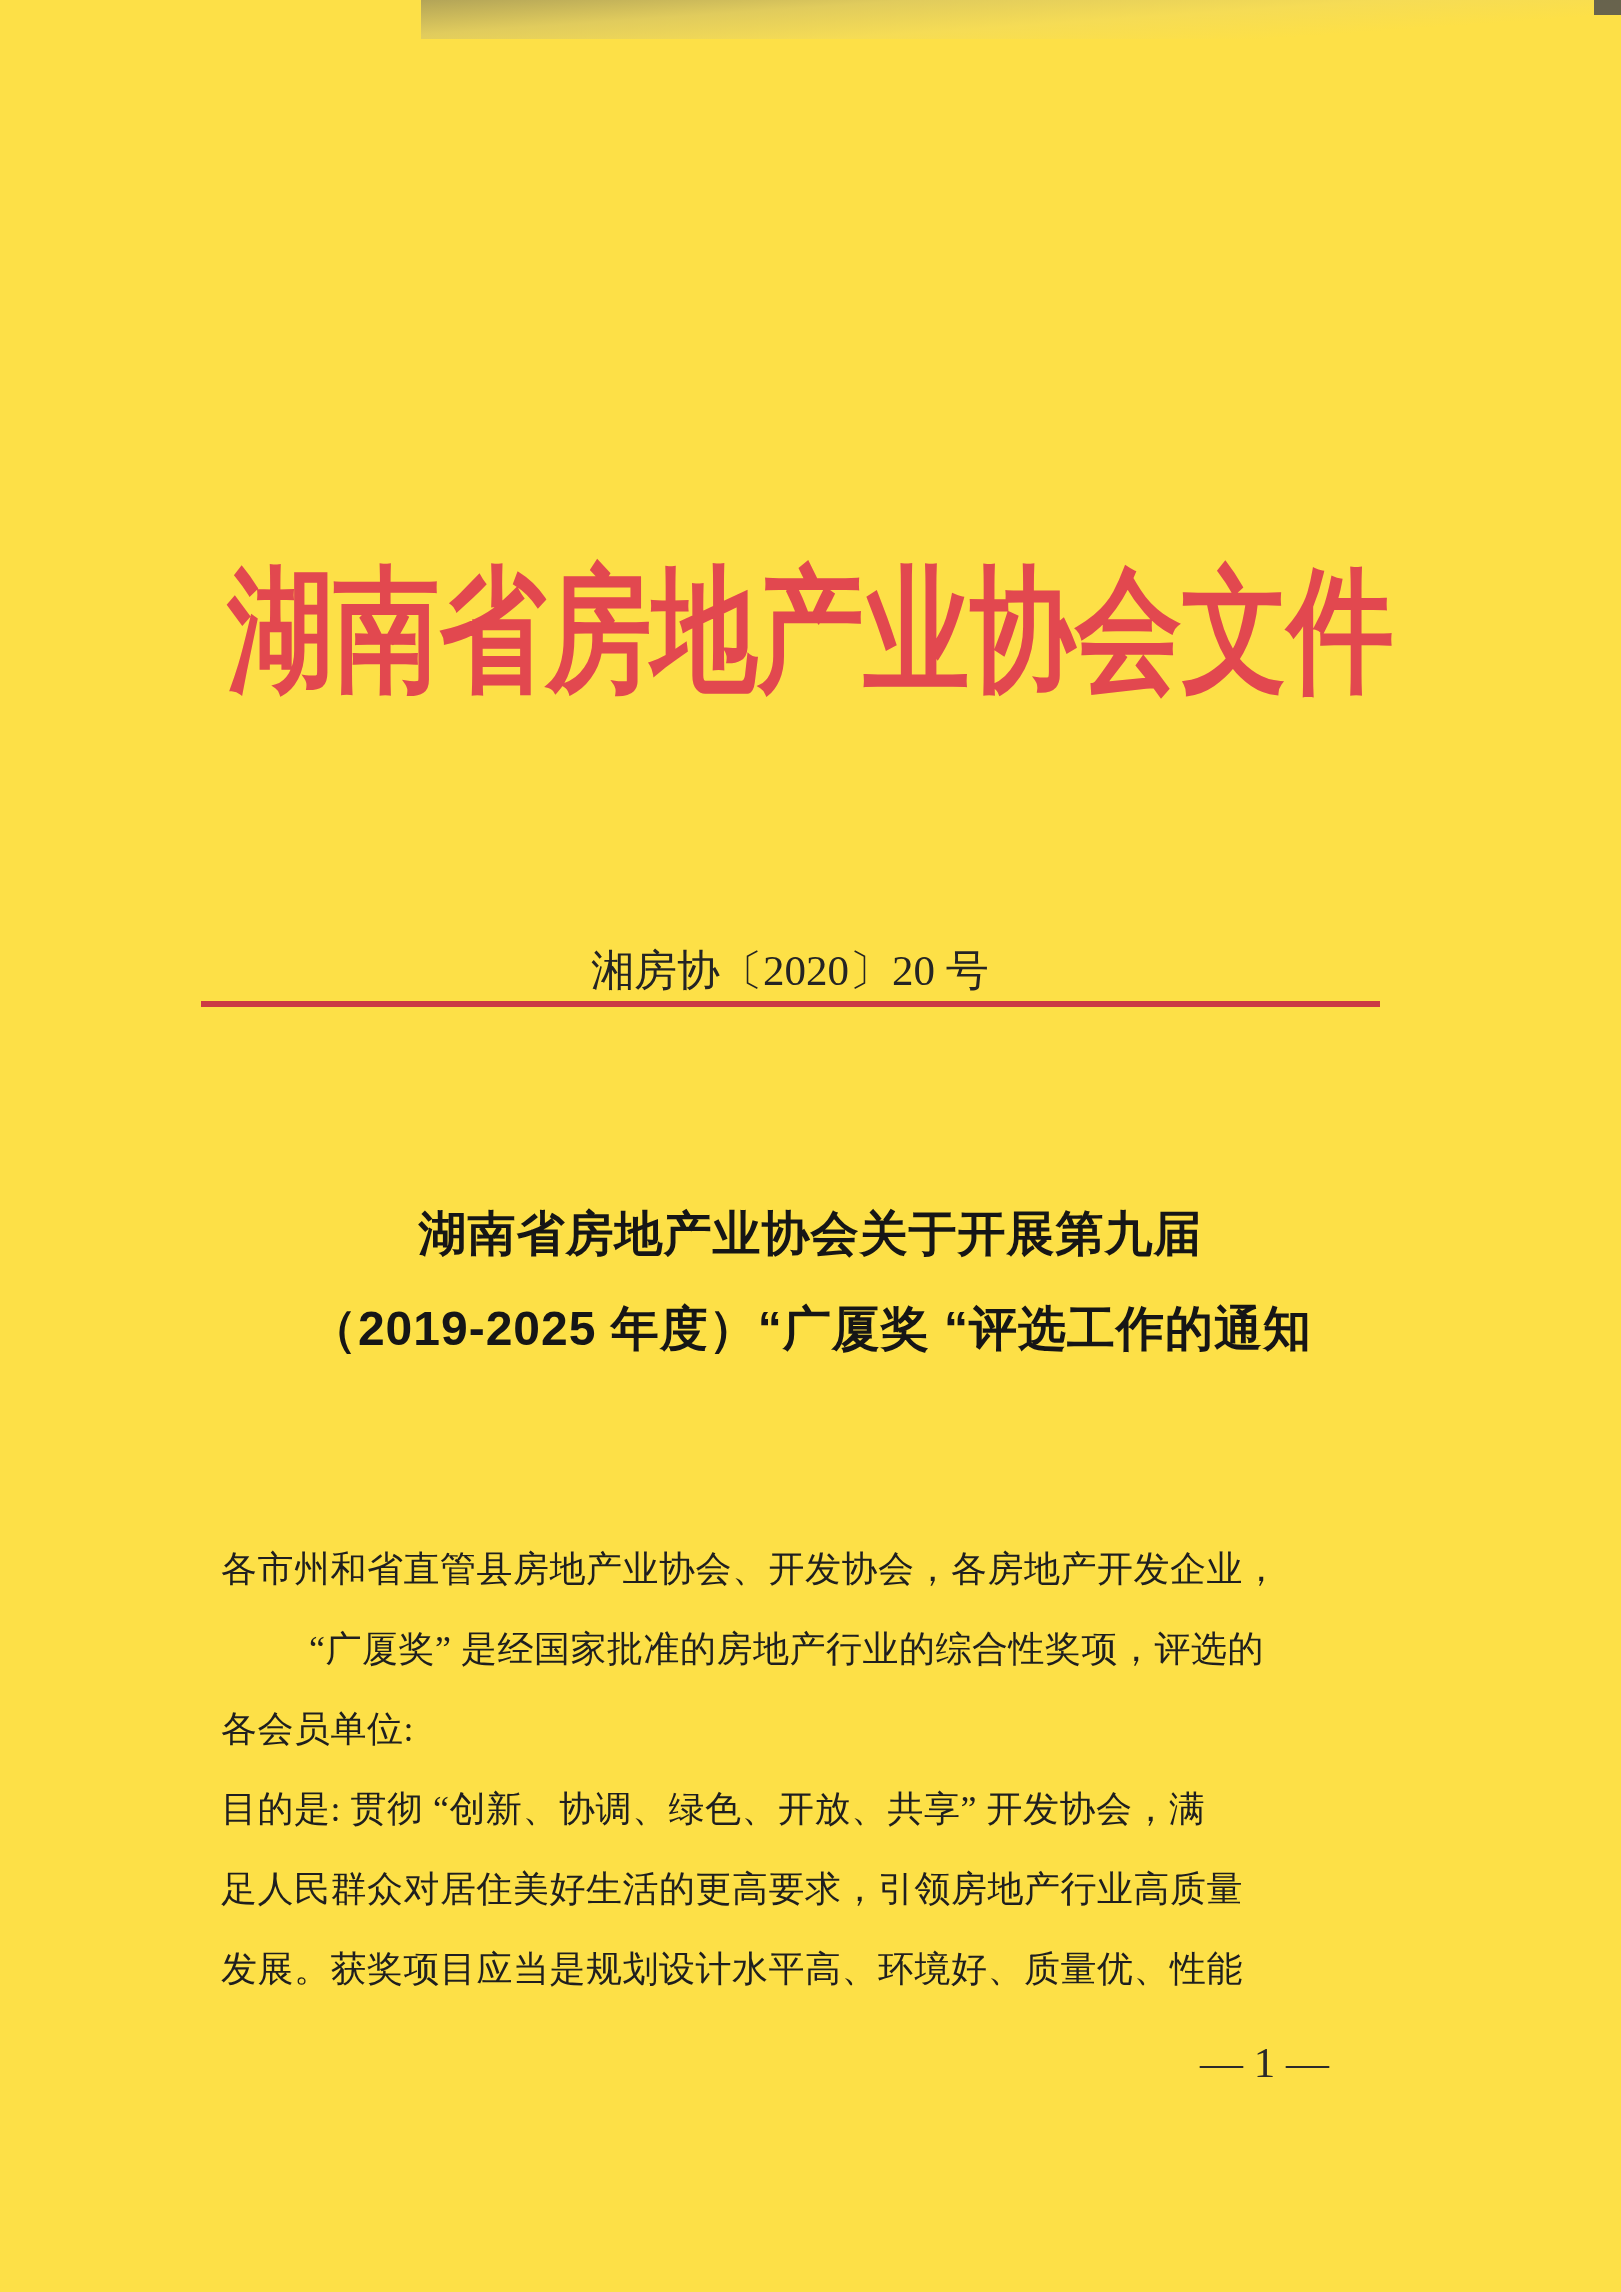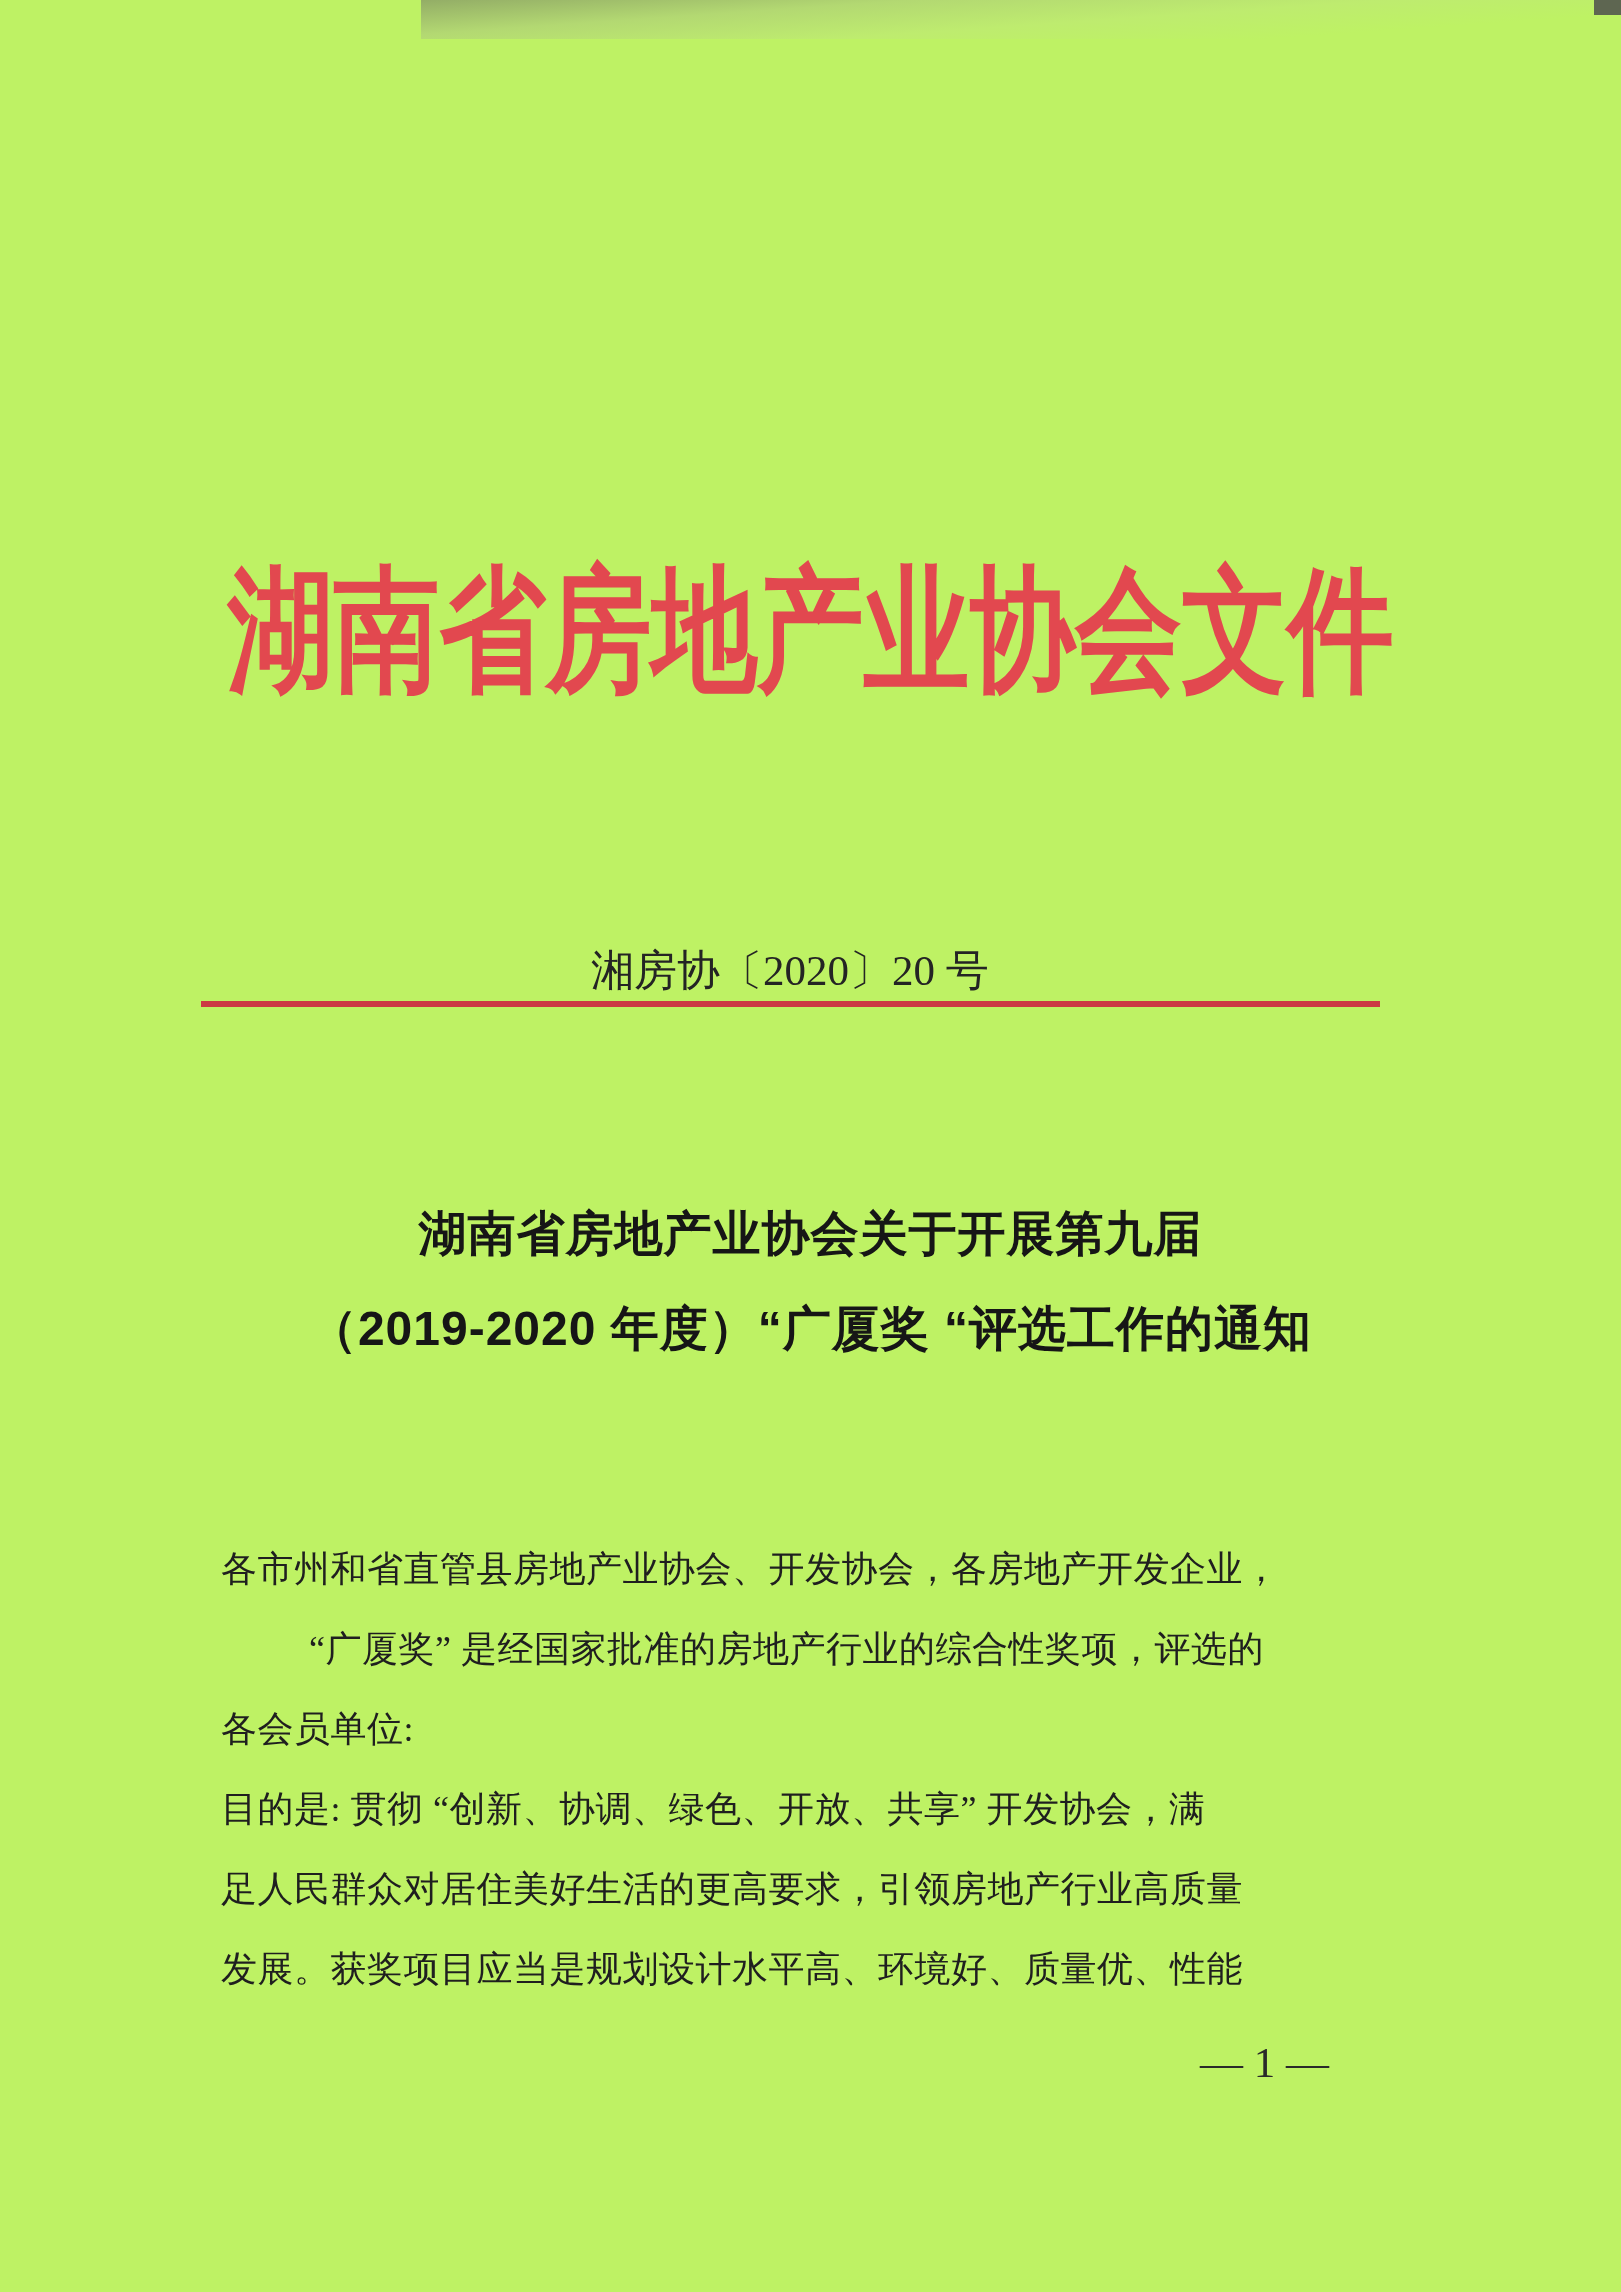"湖南省房地产业协会文件" .page { background: #bef264 -> #fde047 }
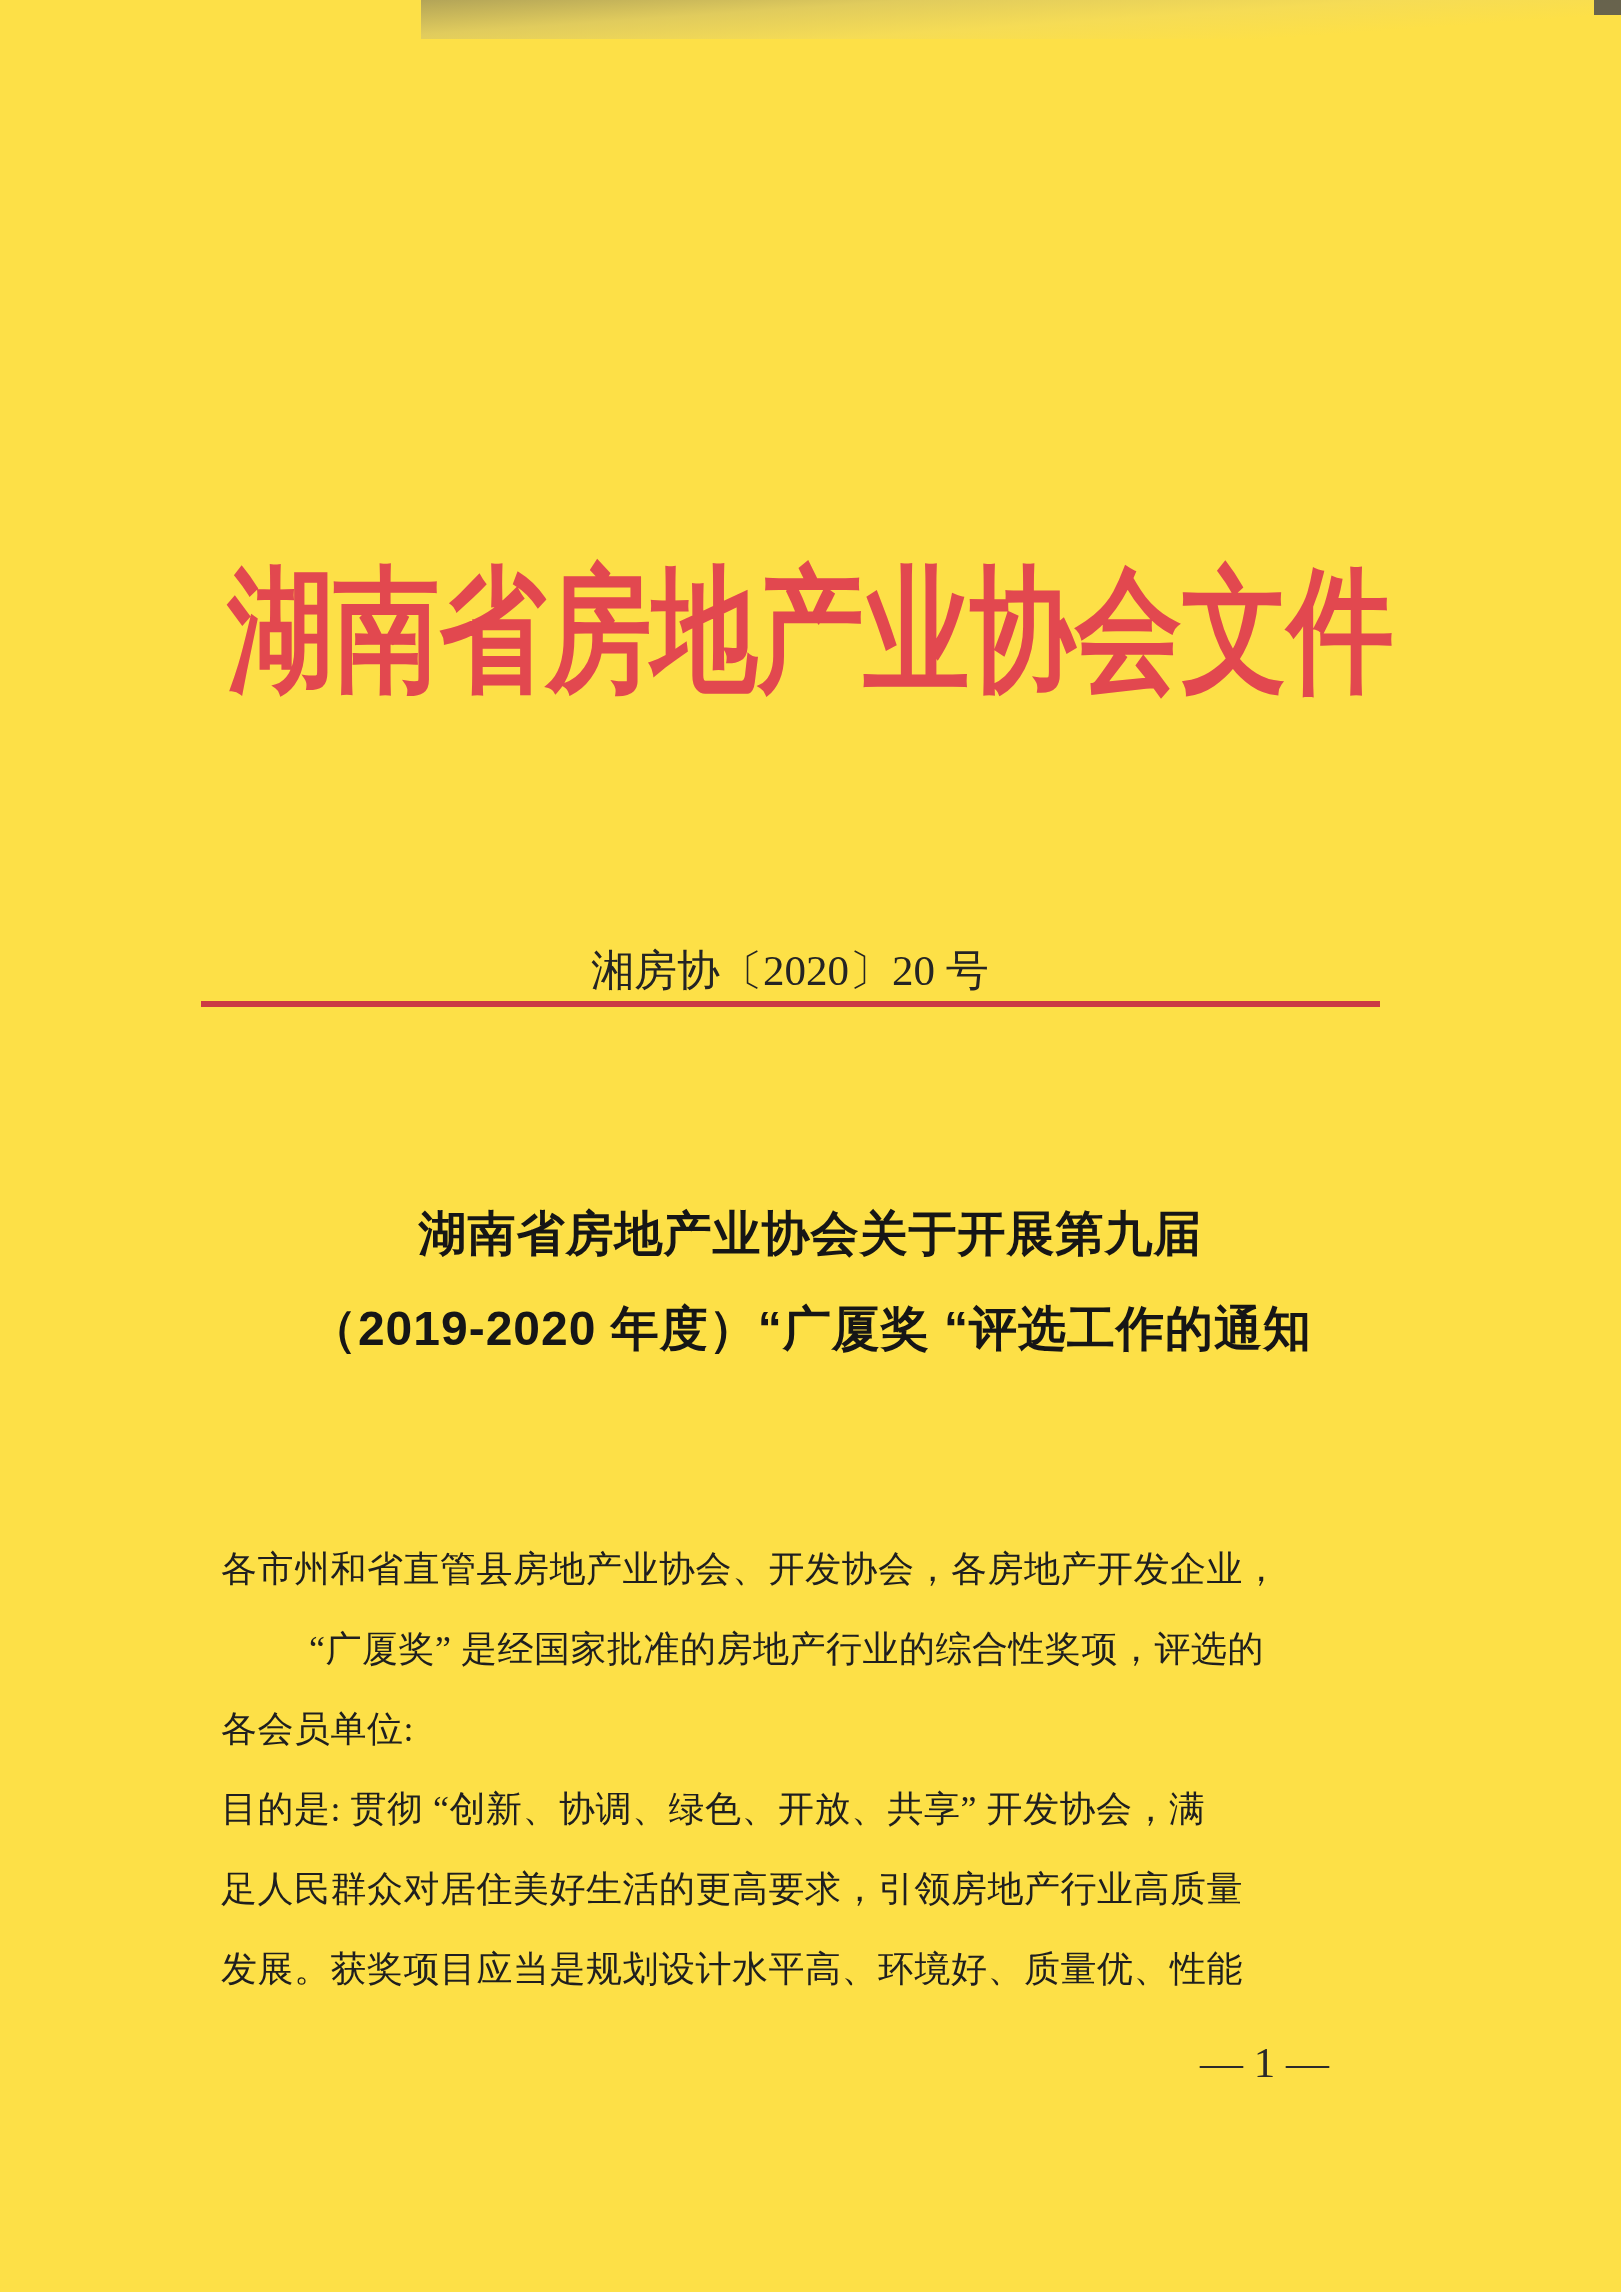"（2019-2020 年度）“广厦奖 “评选工作的通知" div { text: 2019-2020 -> 2019-2025 }
